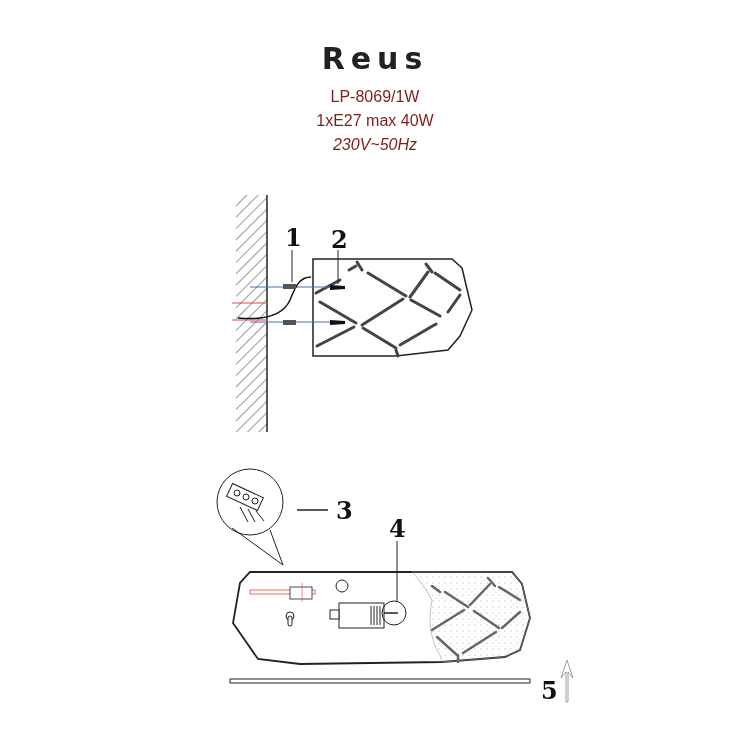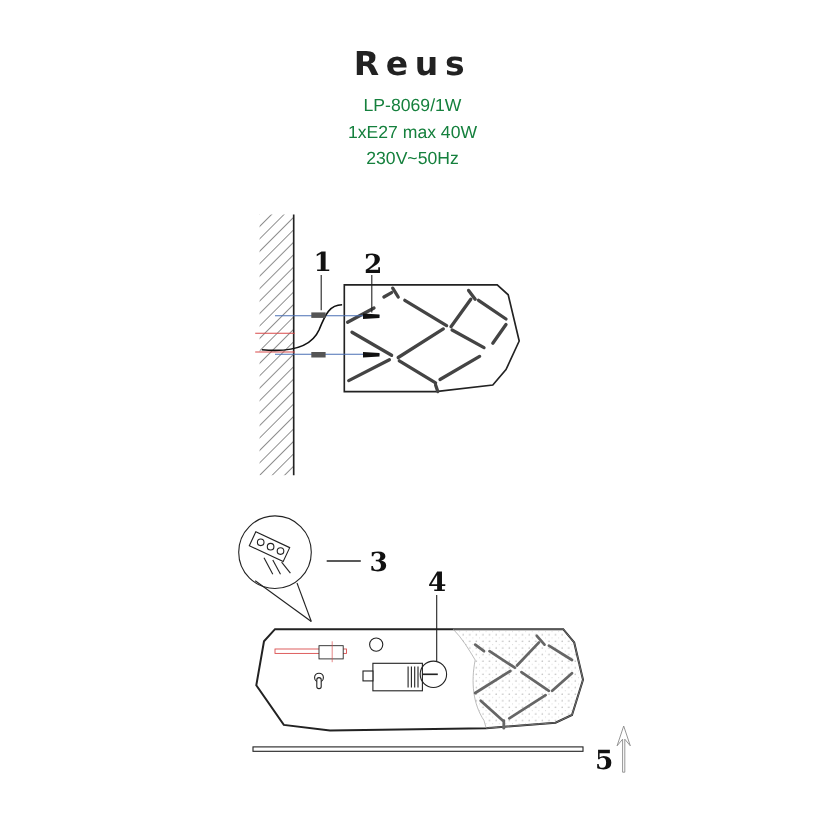"LP-8069/1W" .spec { color: #15803d -> #7f1d1d }
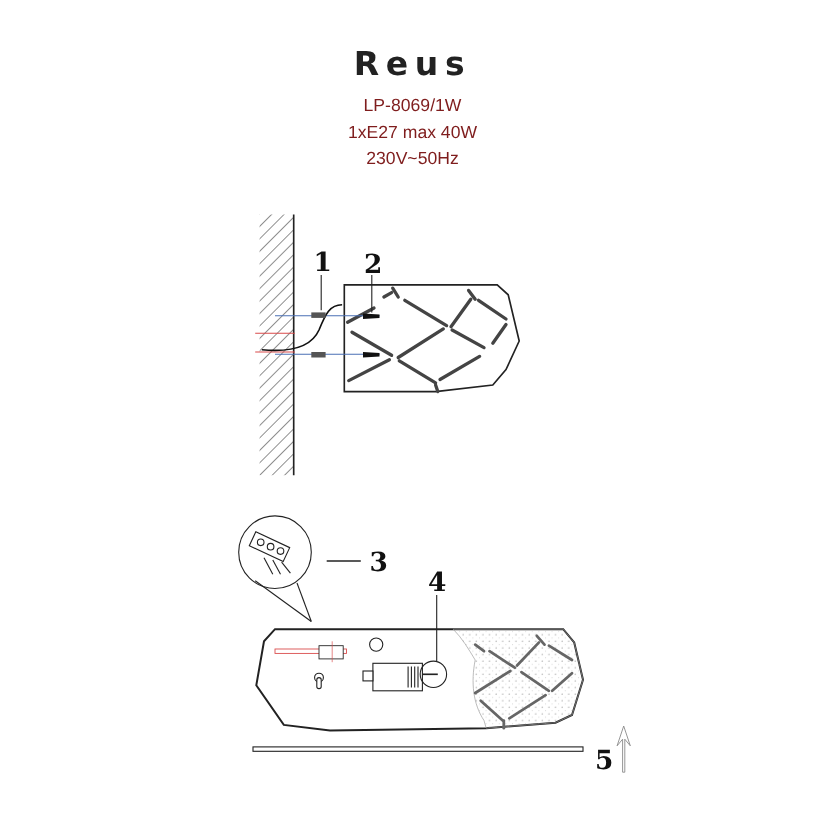"230V~50Hz" .spec3 { font-style: none -> italic }
